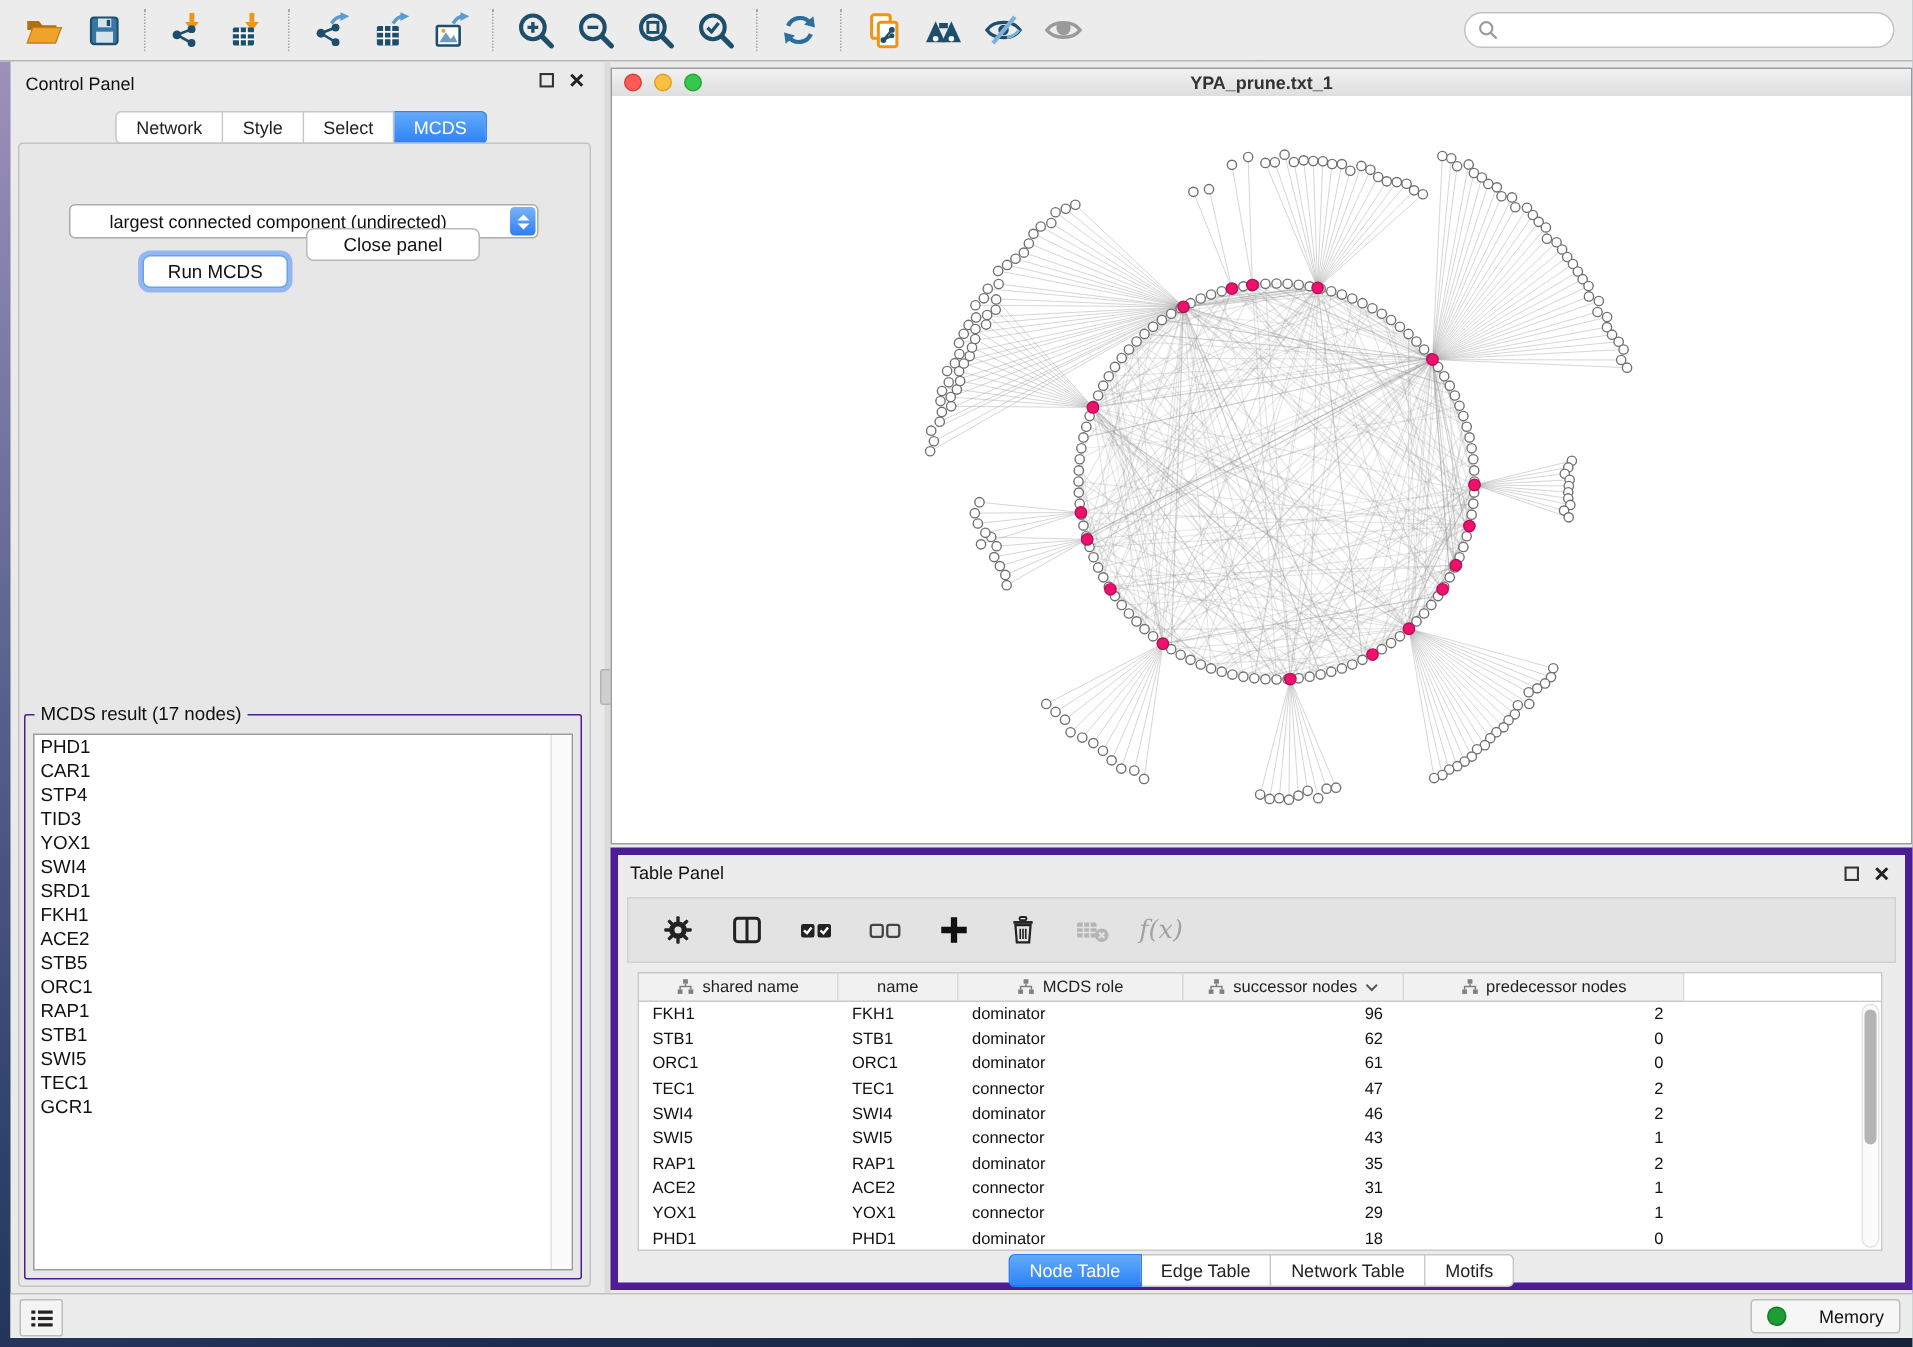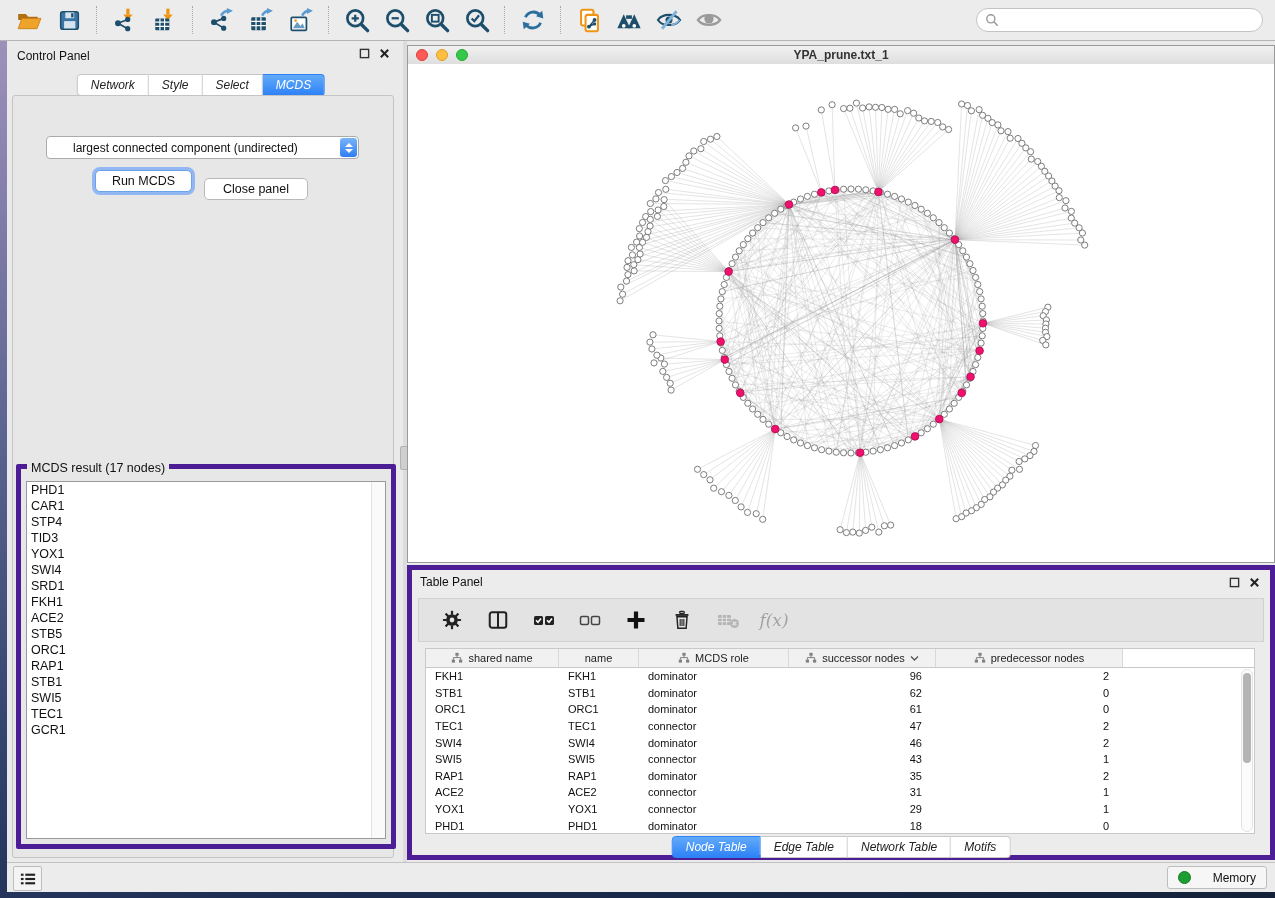"Network" .seg-tab { font-style: italic -> none }
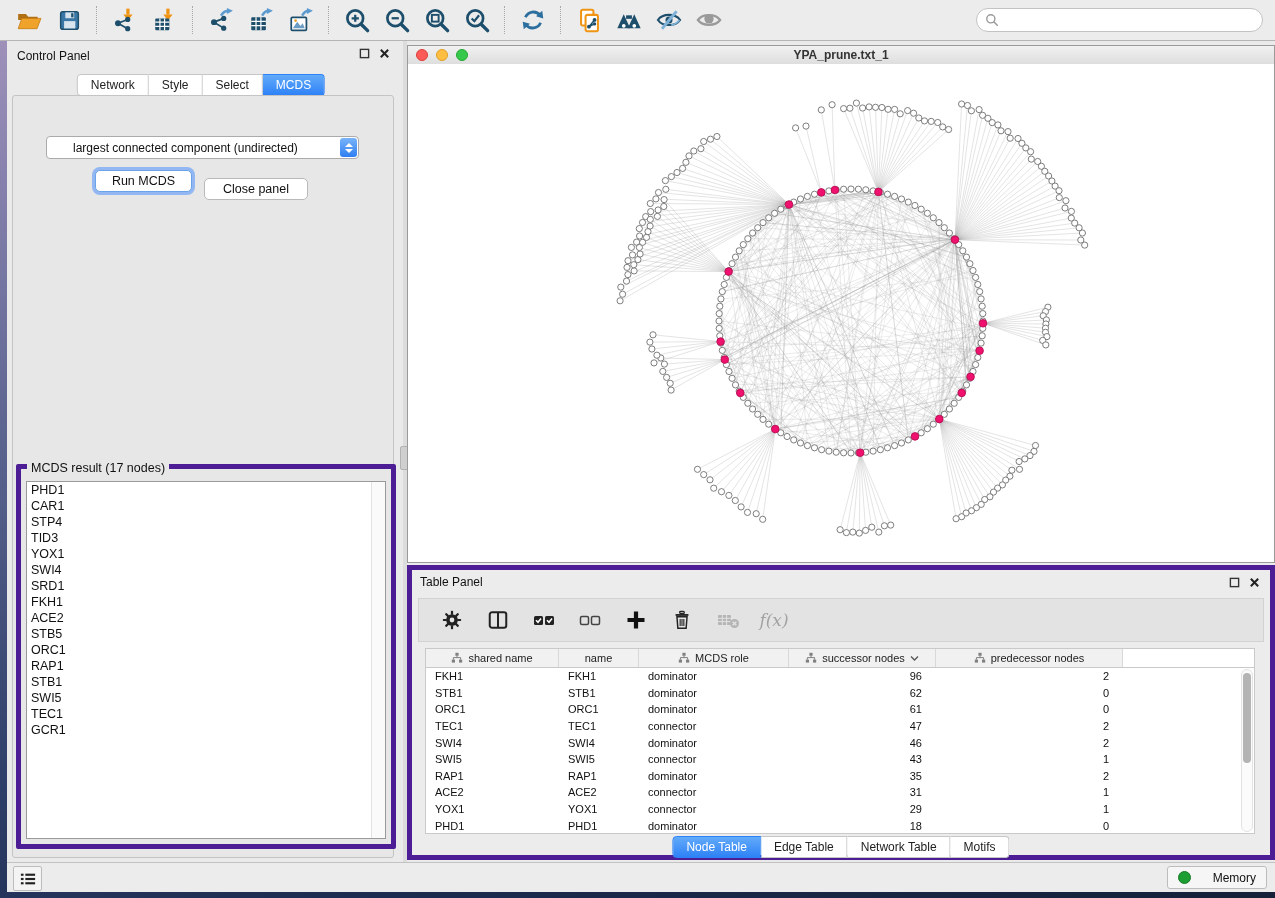"Close panel" .btn-close { top: 82px -> 56px; width: 104px -> 116px }
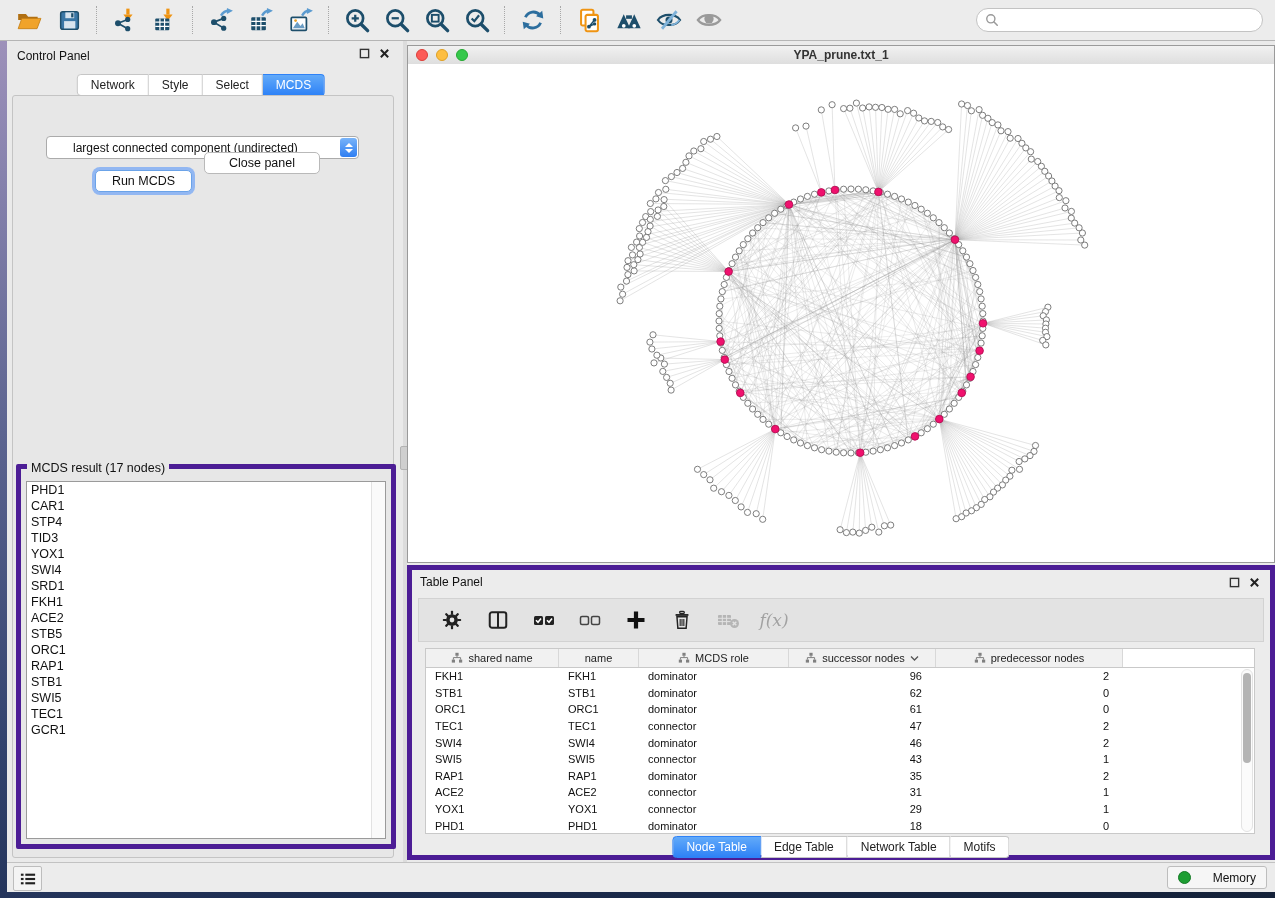"MCDS result (17 nodes)" .groupbox { border: 5px solid #4c1d95 -> 1px solid #4c1d95; top: 368px -> 380px }
